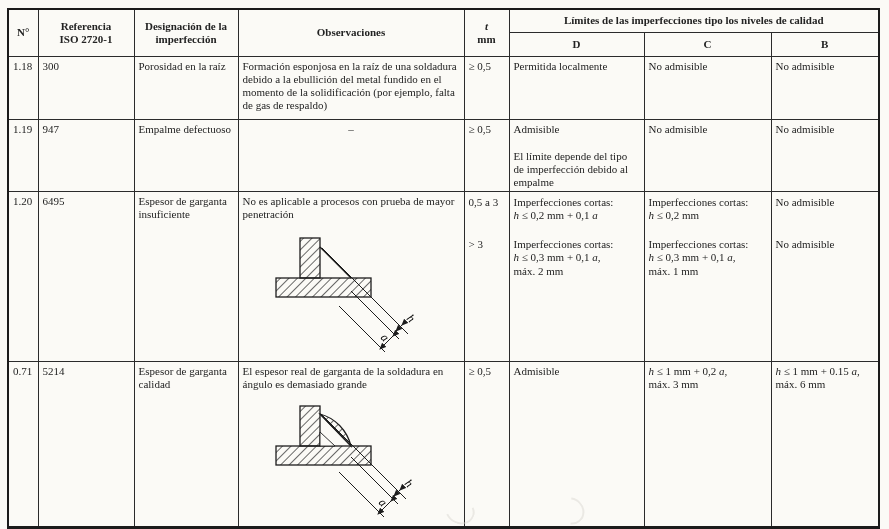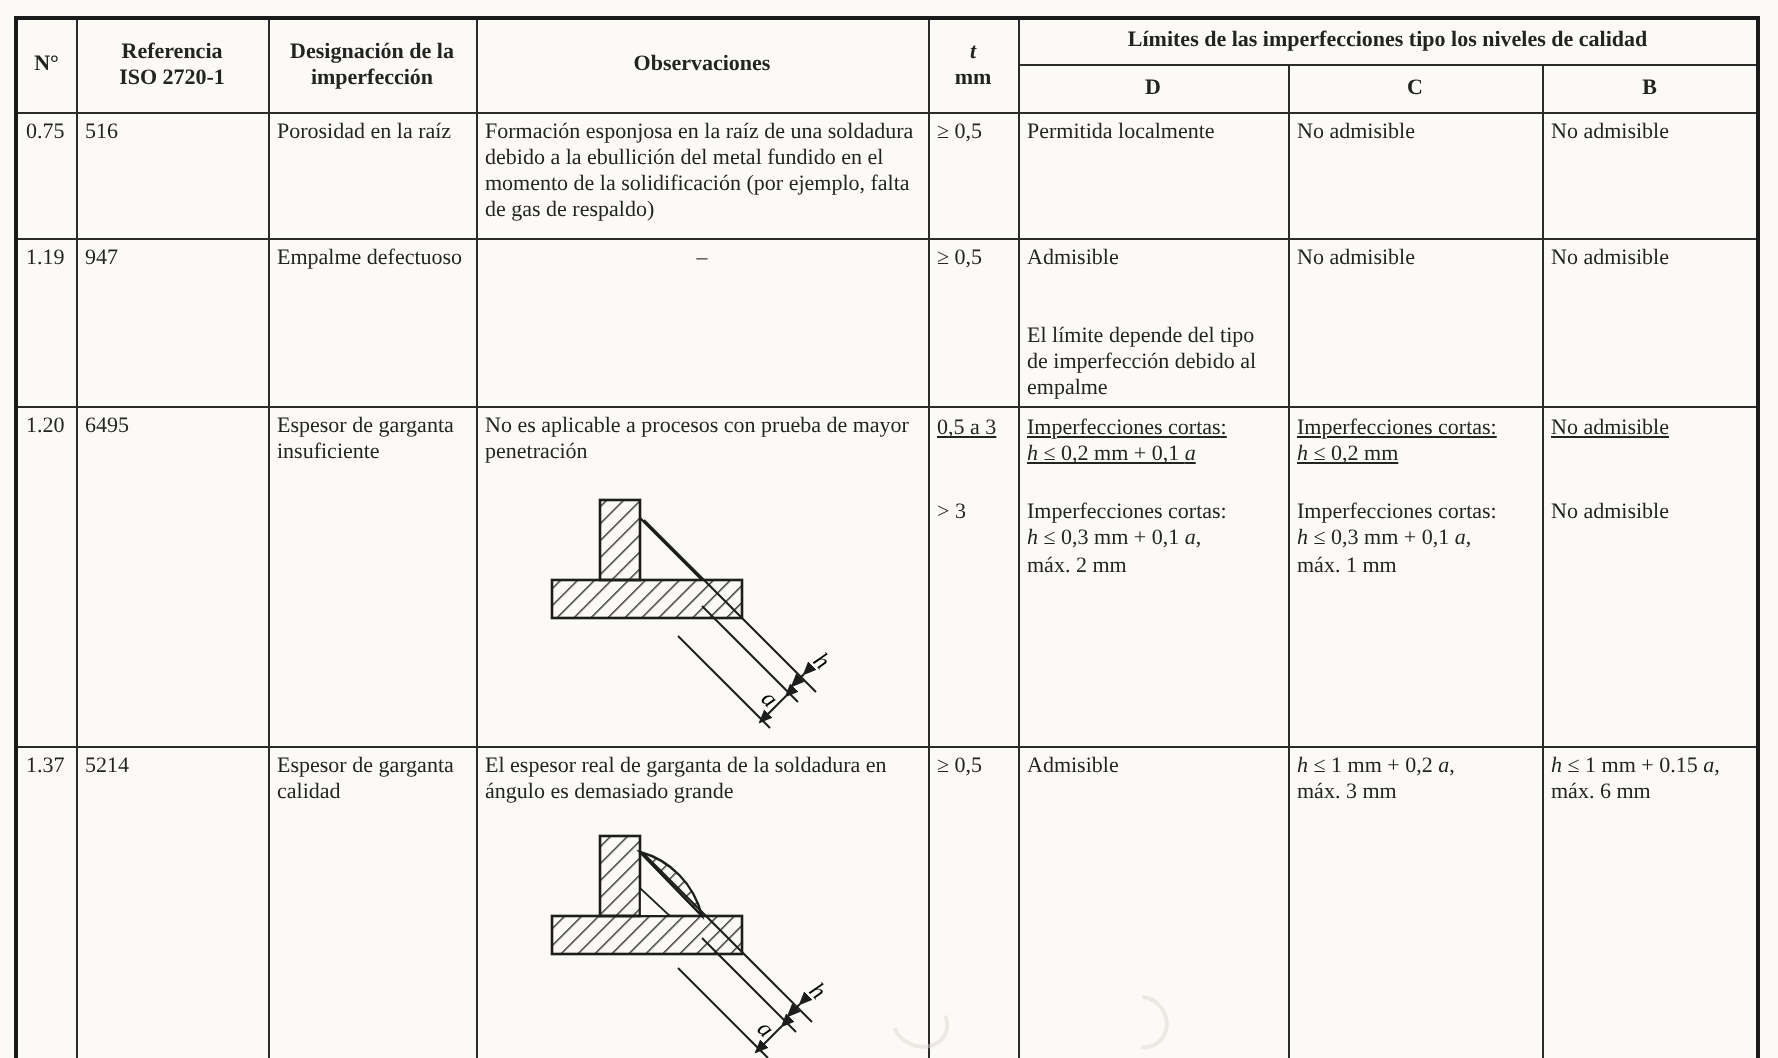"0.75" td { text: 0.75 -> 1.18 }
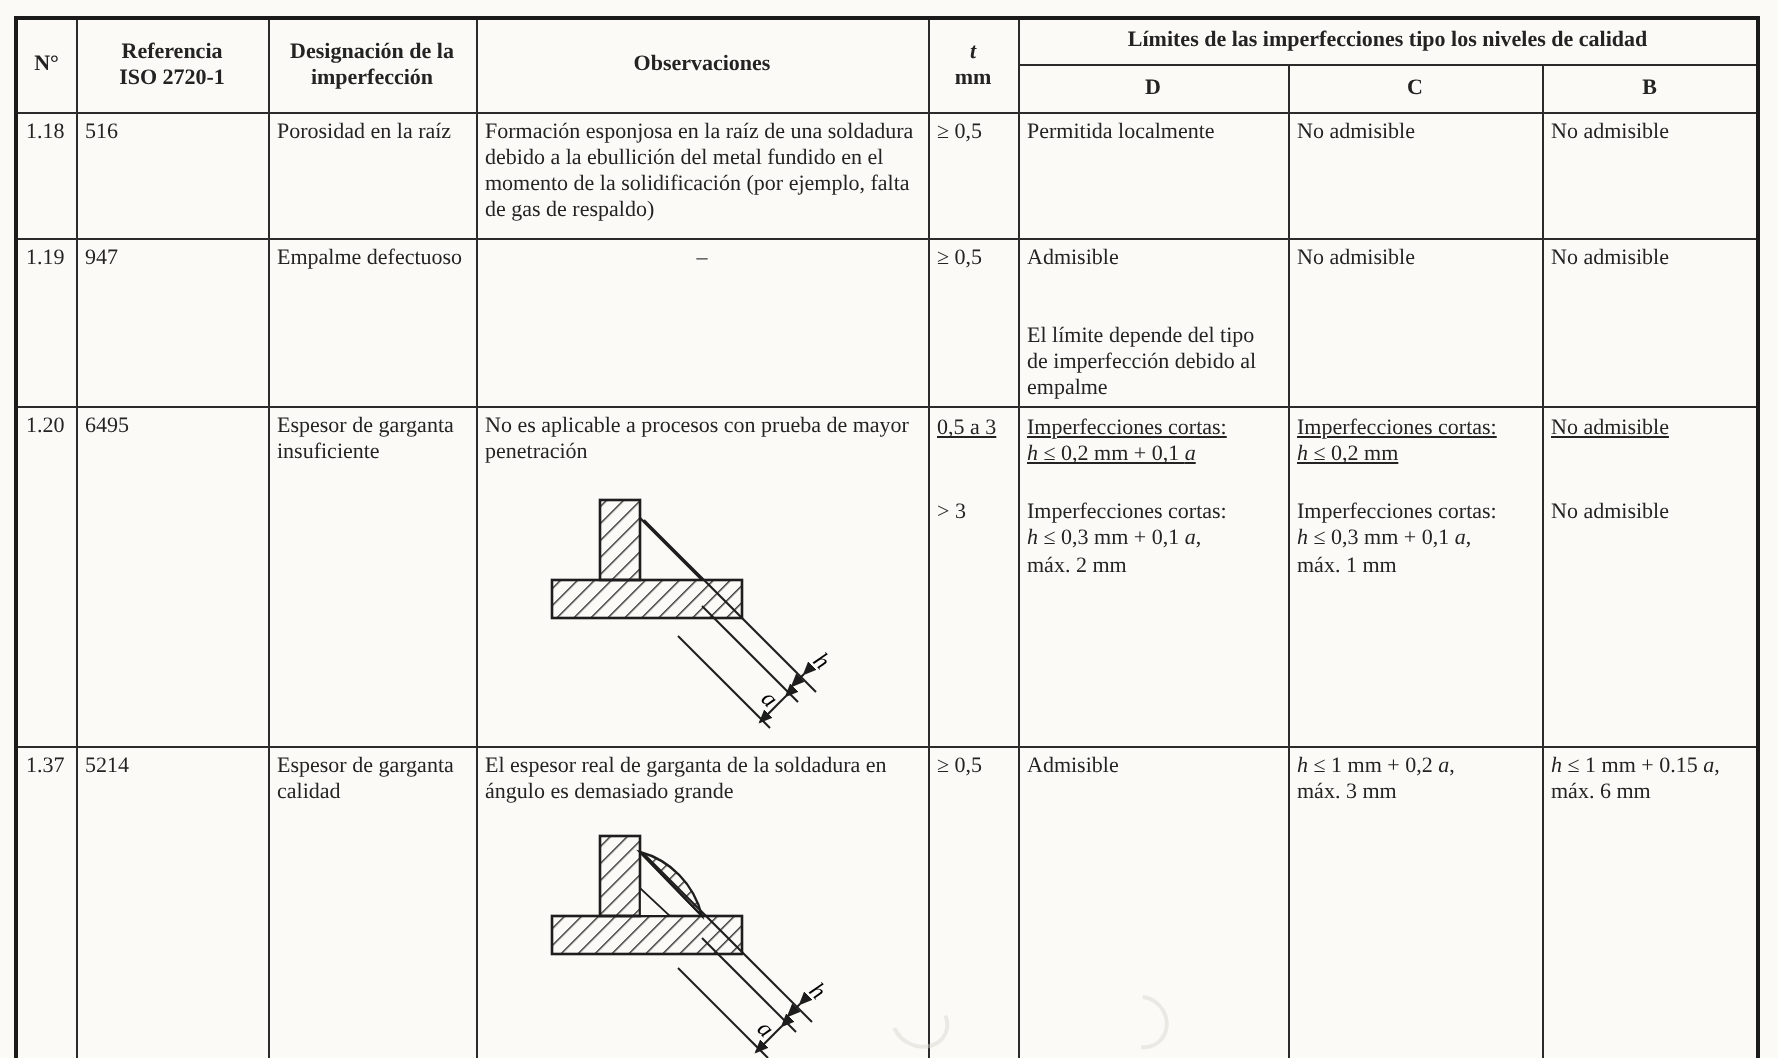"516" td { text: 516 -> 300 }
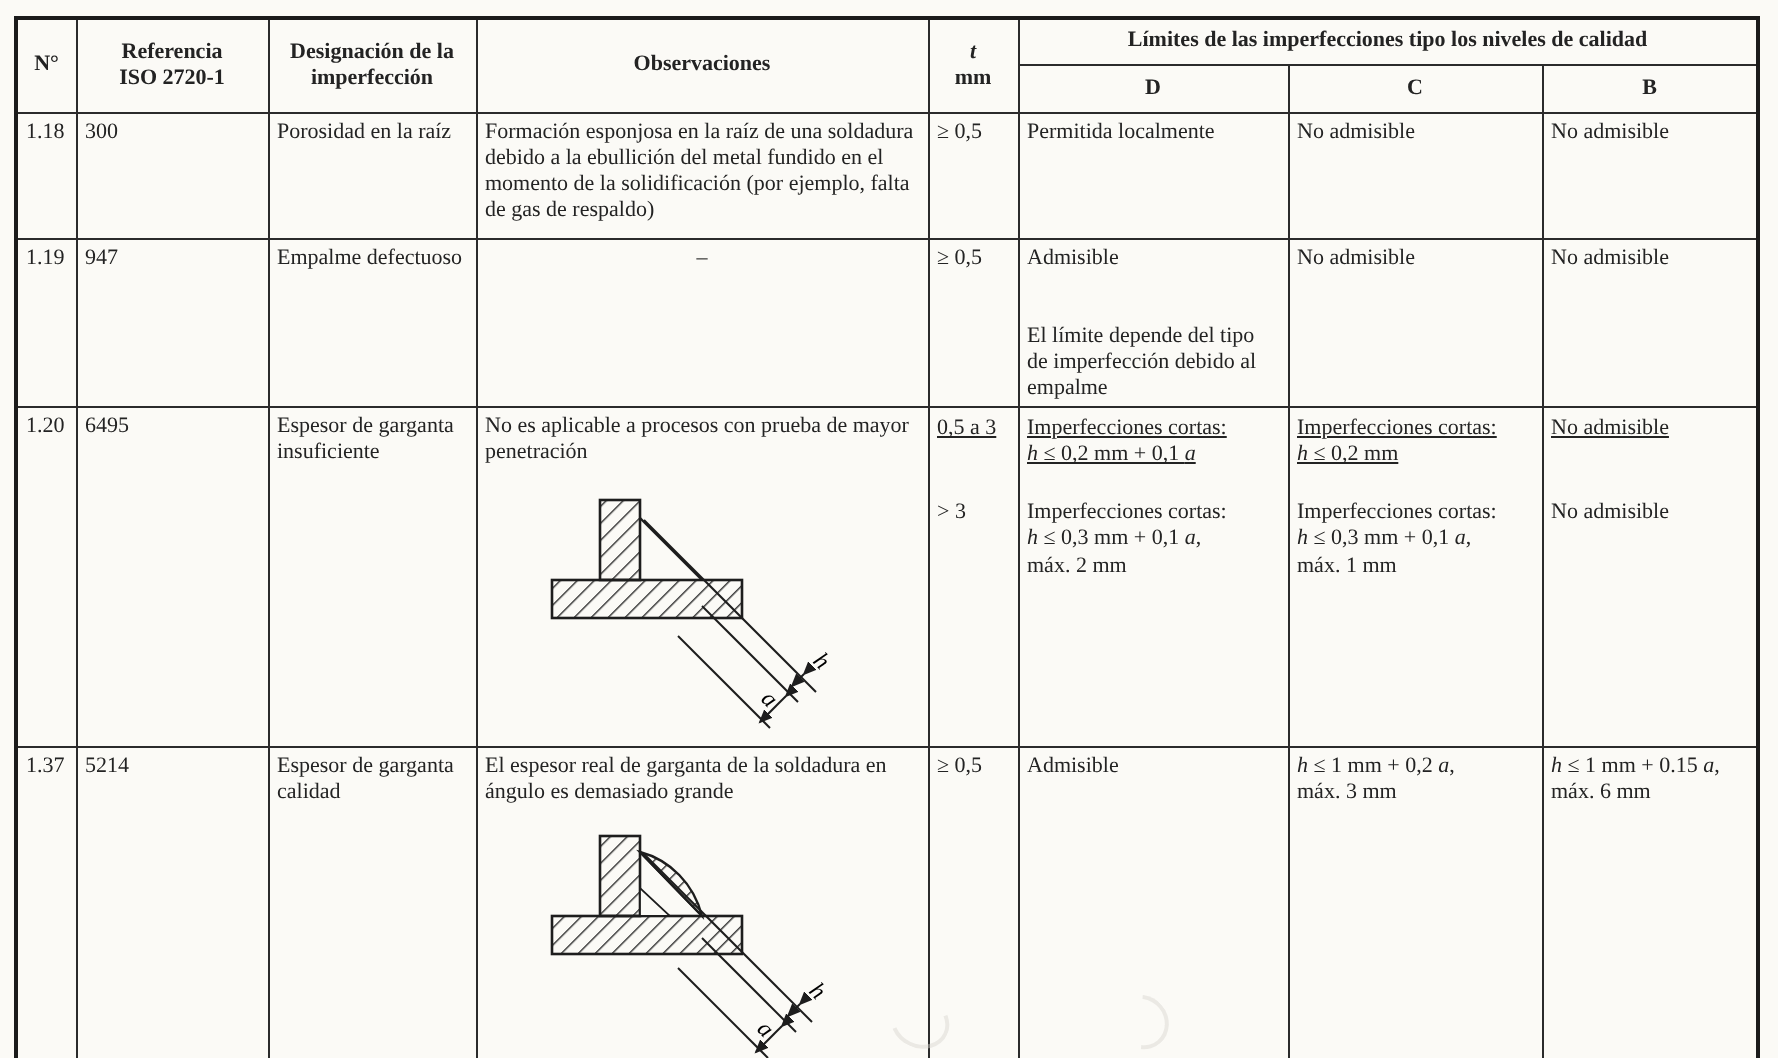"El límite depende del tipo" .para2 { margin-top: 26px -> 14px }
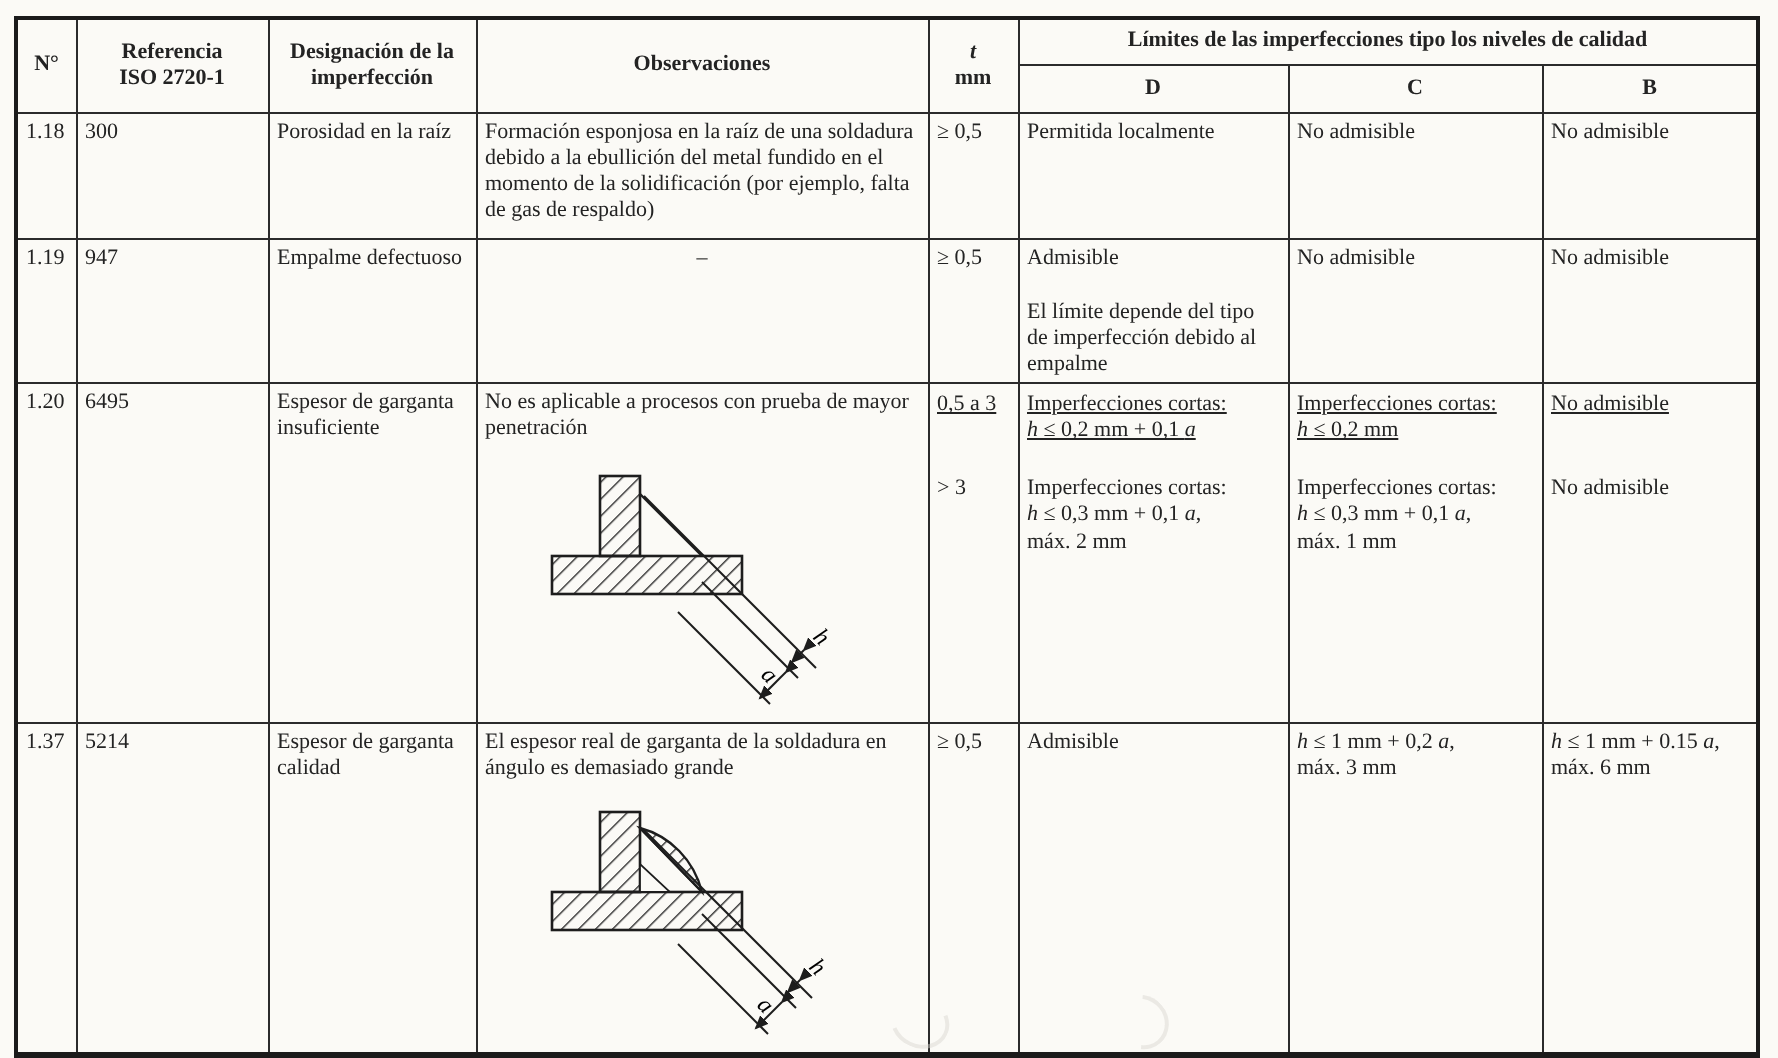"0,5 a 3" .g1 { text-decoration: underline -> none }
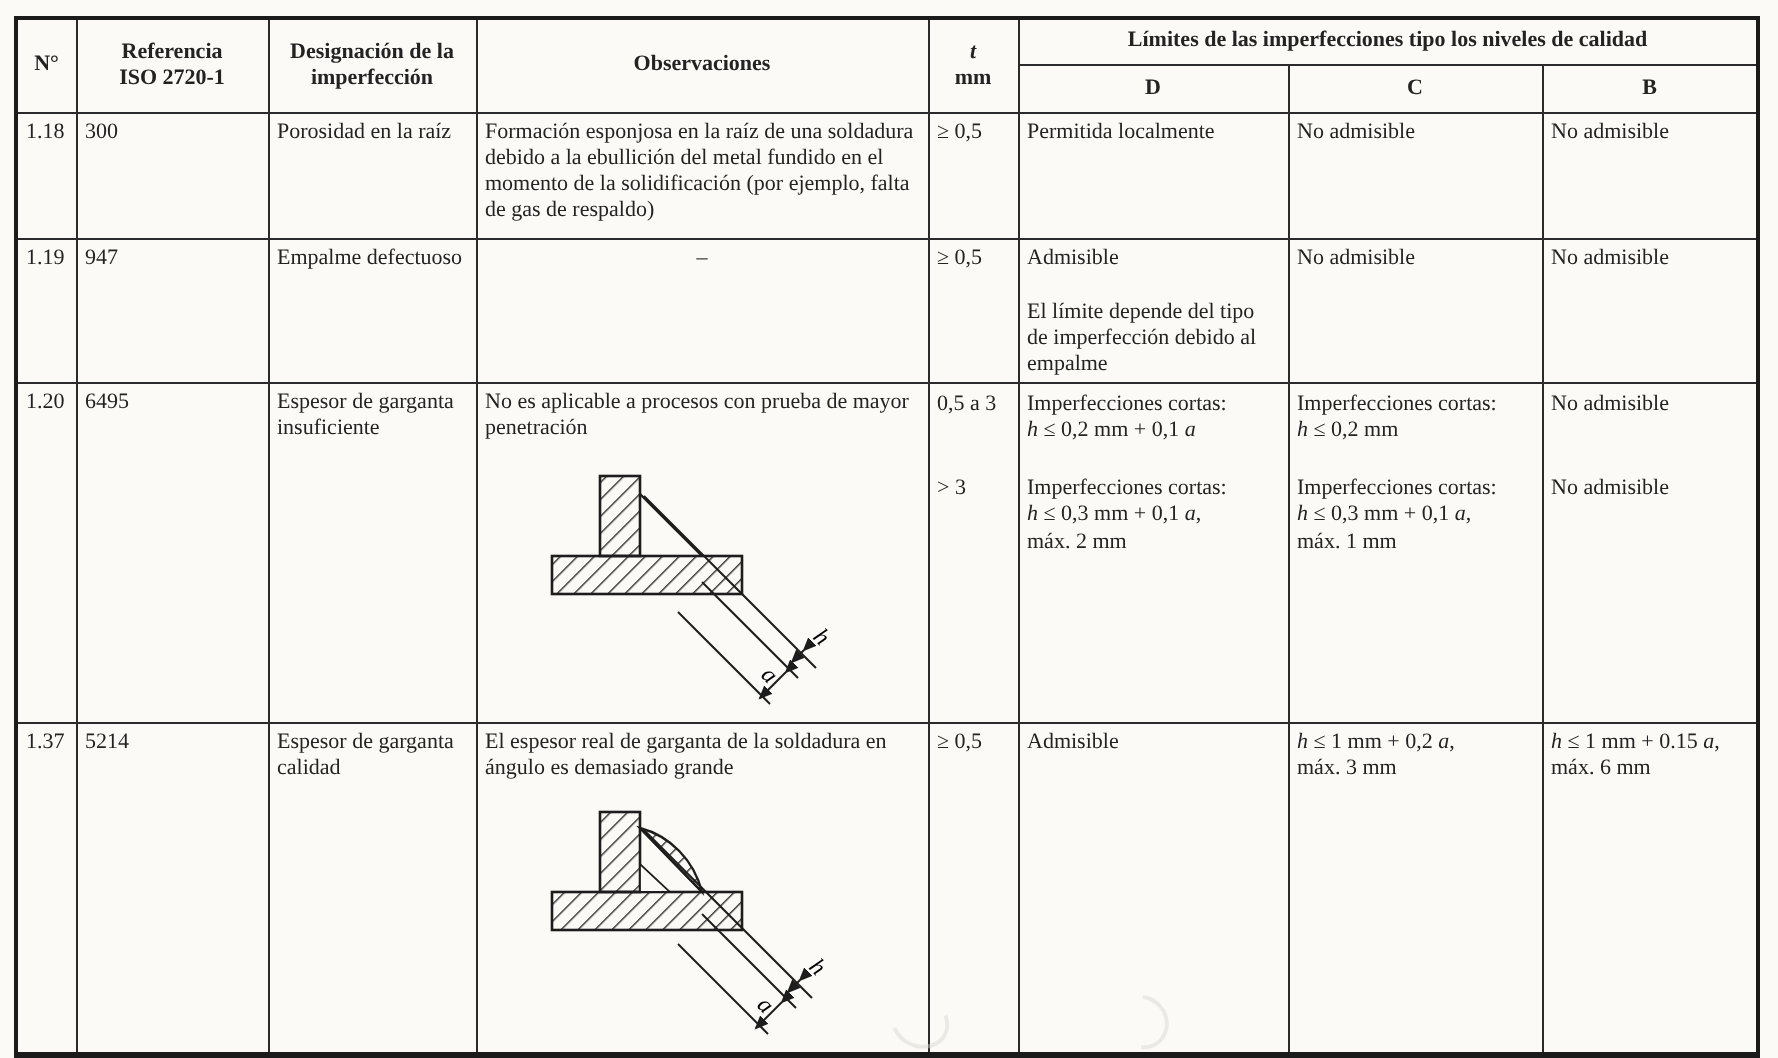"1.37" td { text: 1.37 -> 0.71 }
